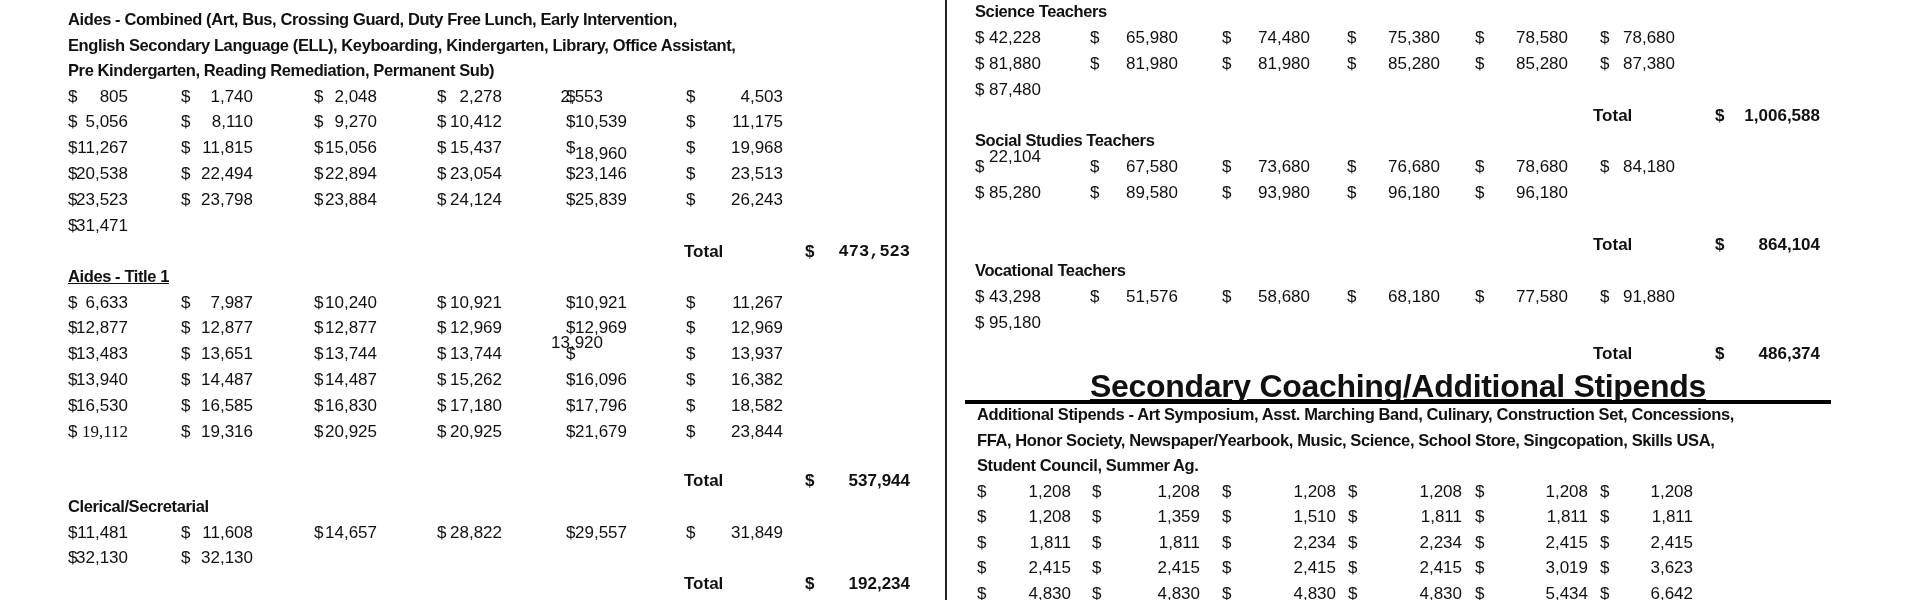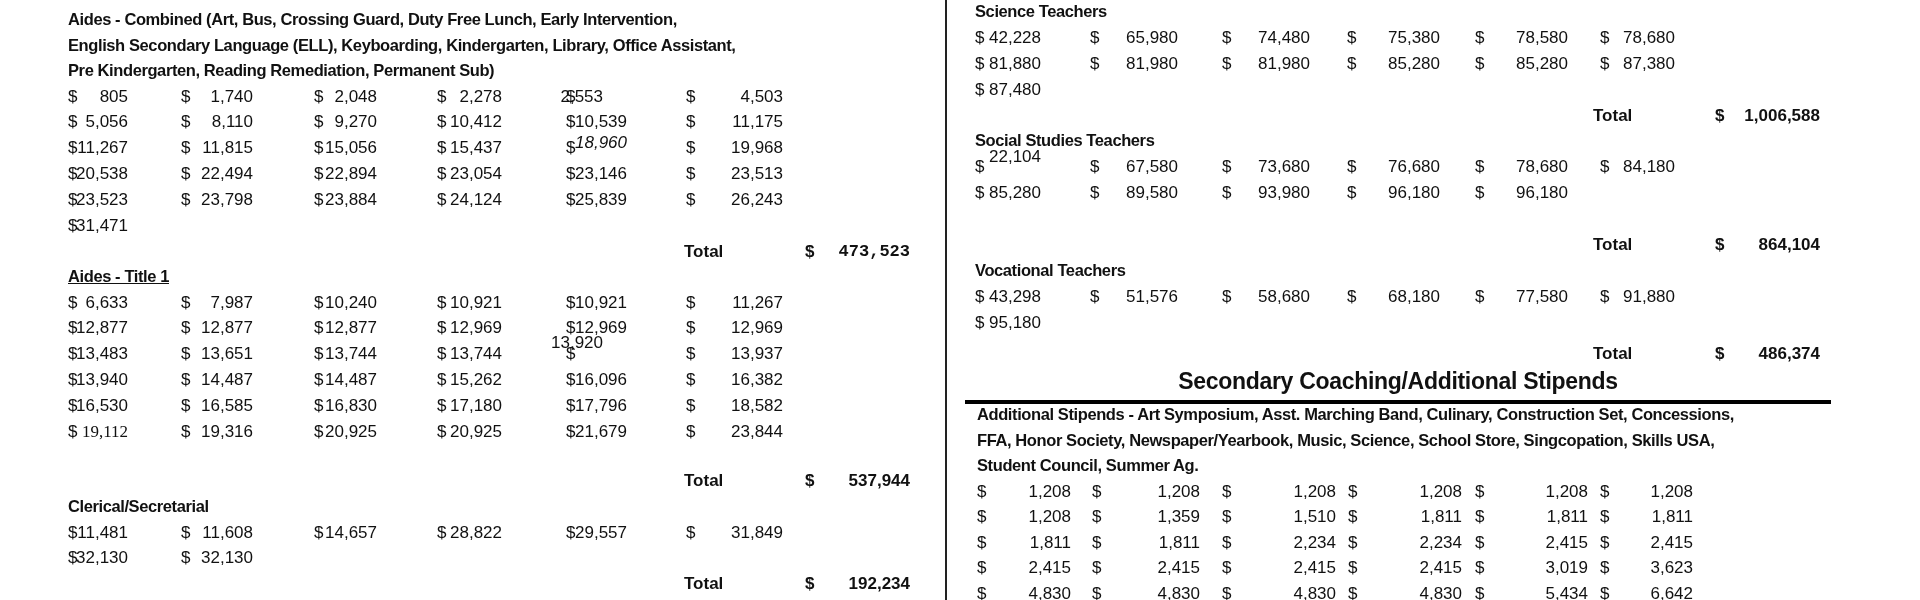"18,960" div.cell-v { font-style: italic -> none; top: 133px -> 144px }
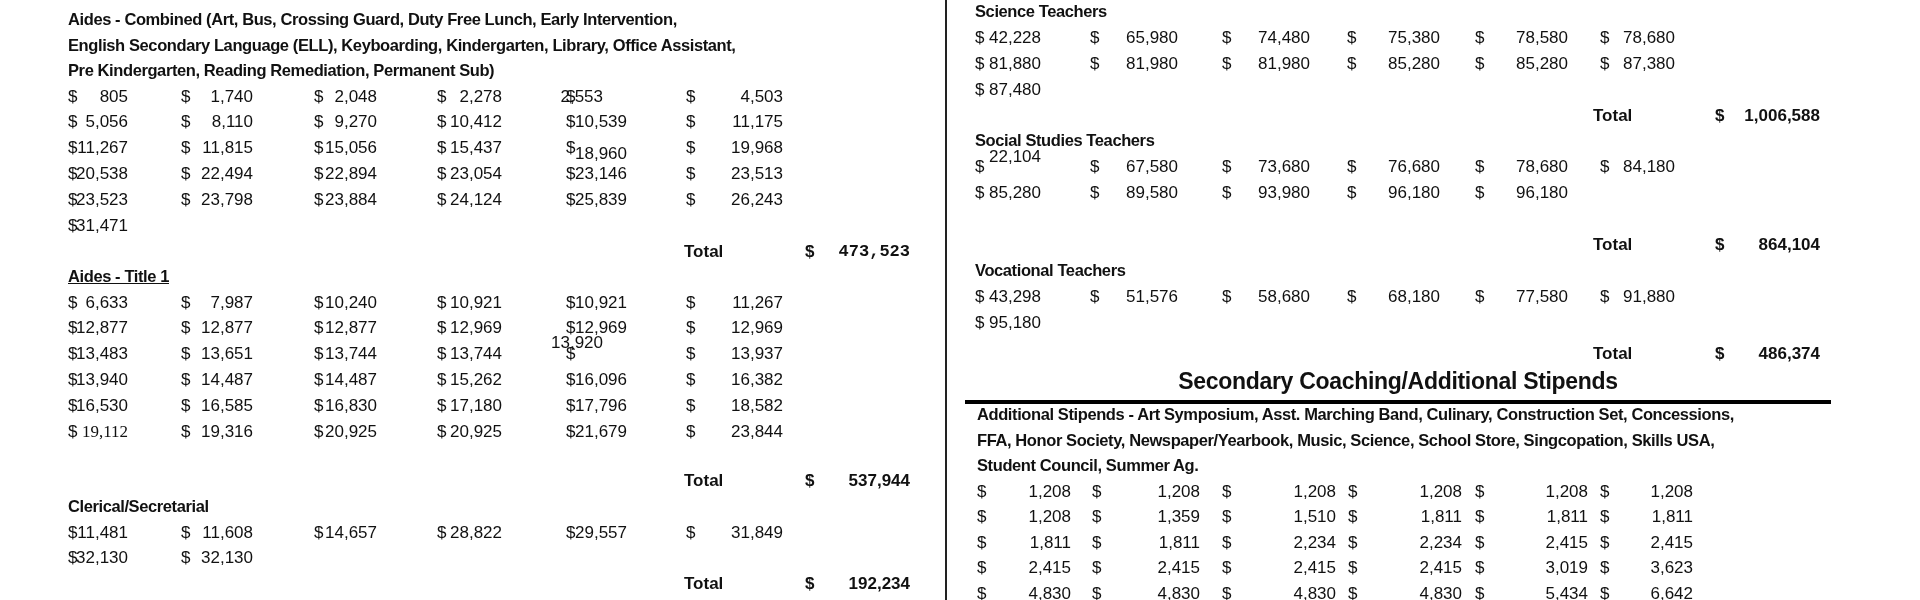"Secondary Coaching/Additional Stipends" .big-title { font-size: 23px -> 32px; text-decoration: none -> underline }
